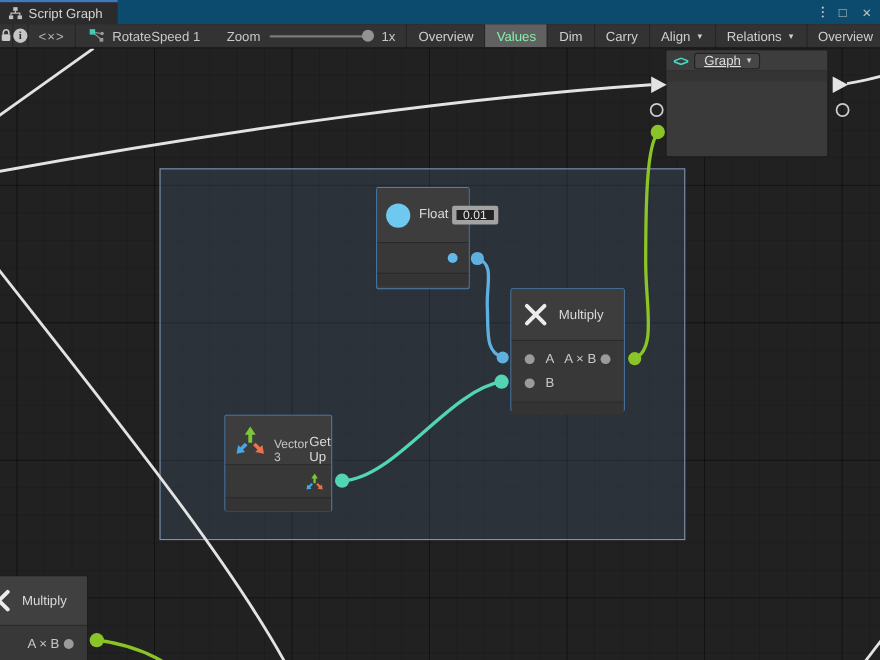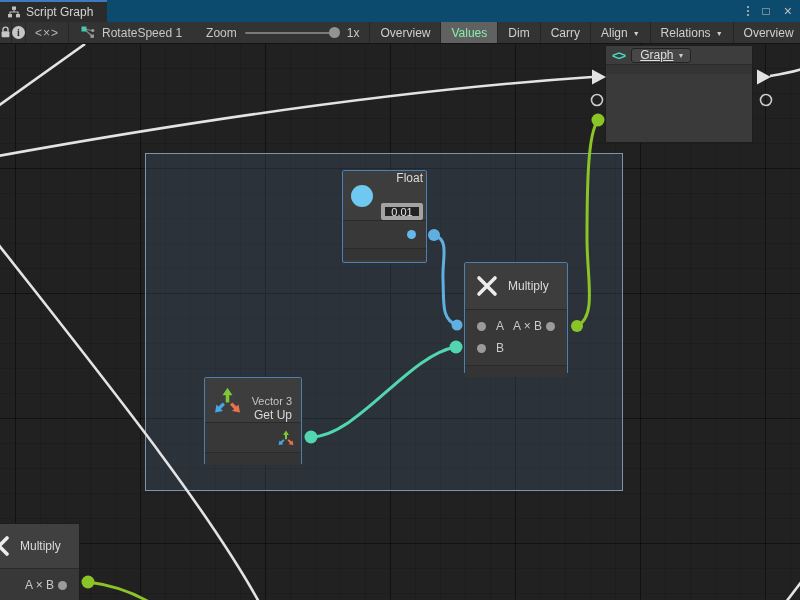"Float" span { align-items: flex-end -> none; flex-direction: column -> row; gap: 18px -> 3px }
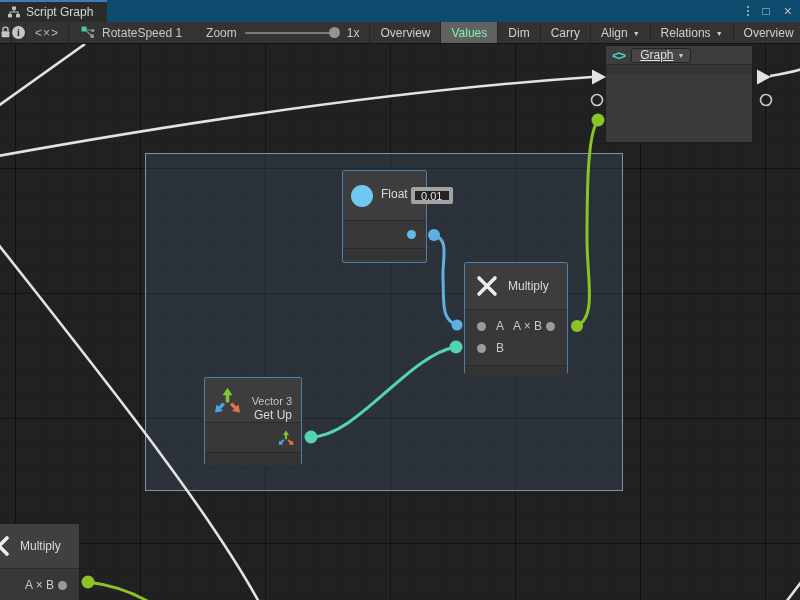"Vector 3" span { flex-direction: column -> row }
